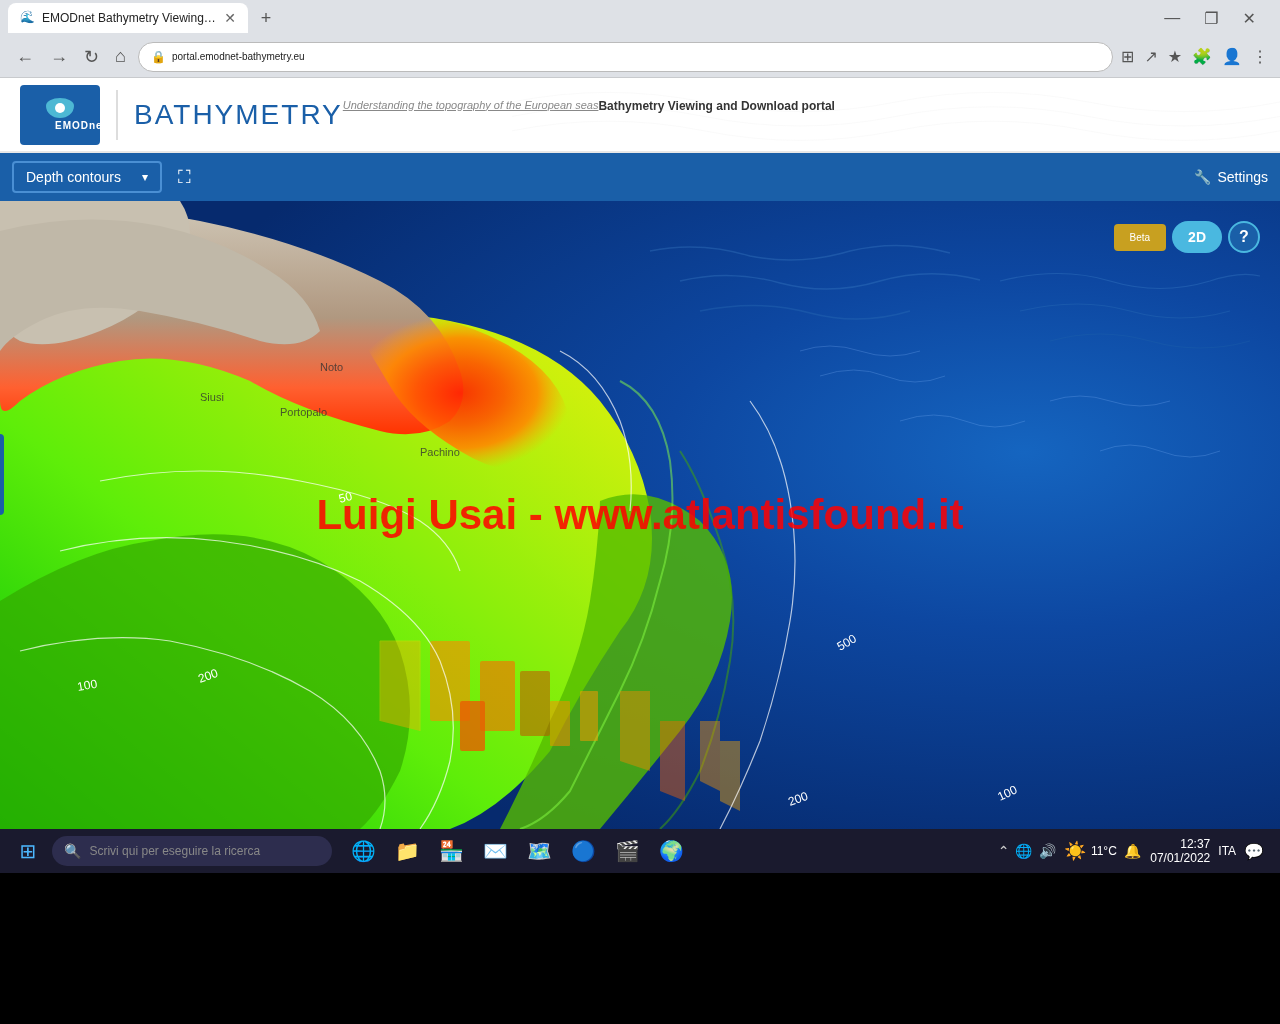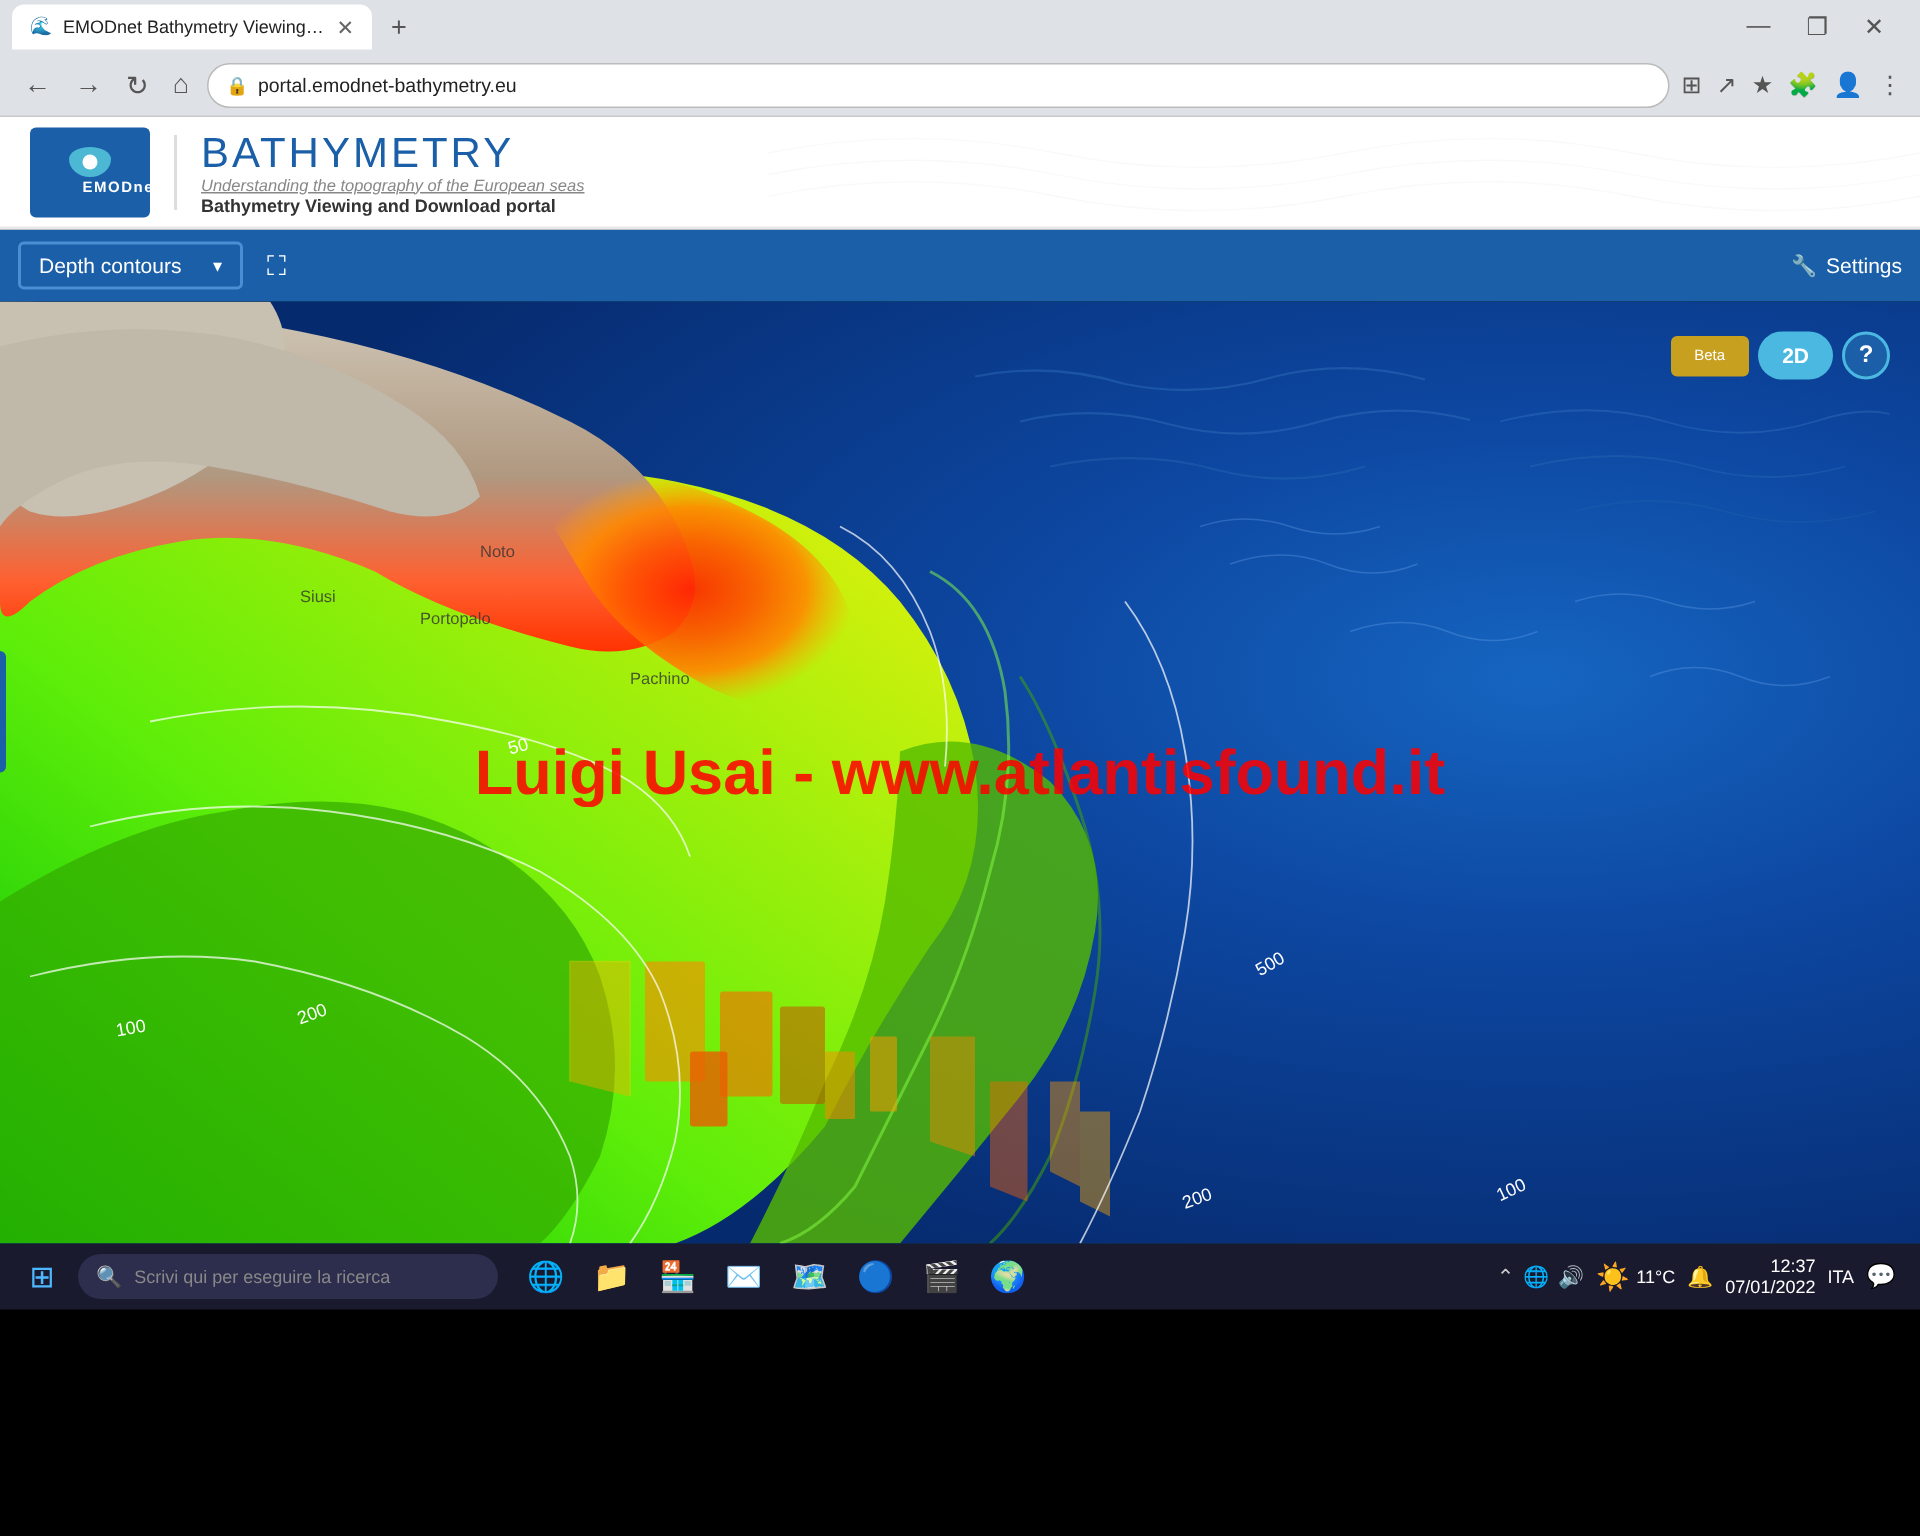"portal.emodnet-bathymetry.eu" .url-text { font-size: 13px -> 10px }
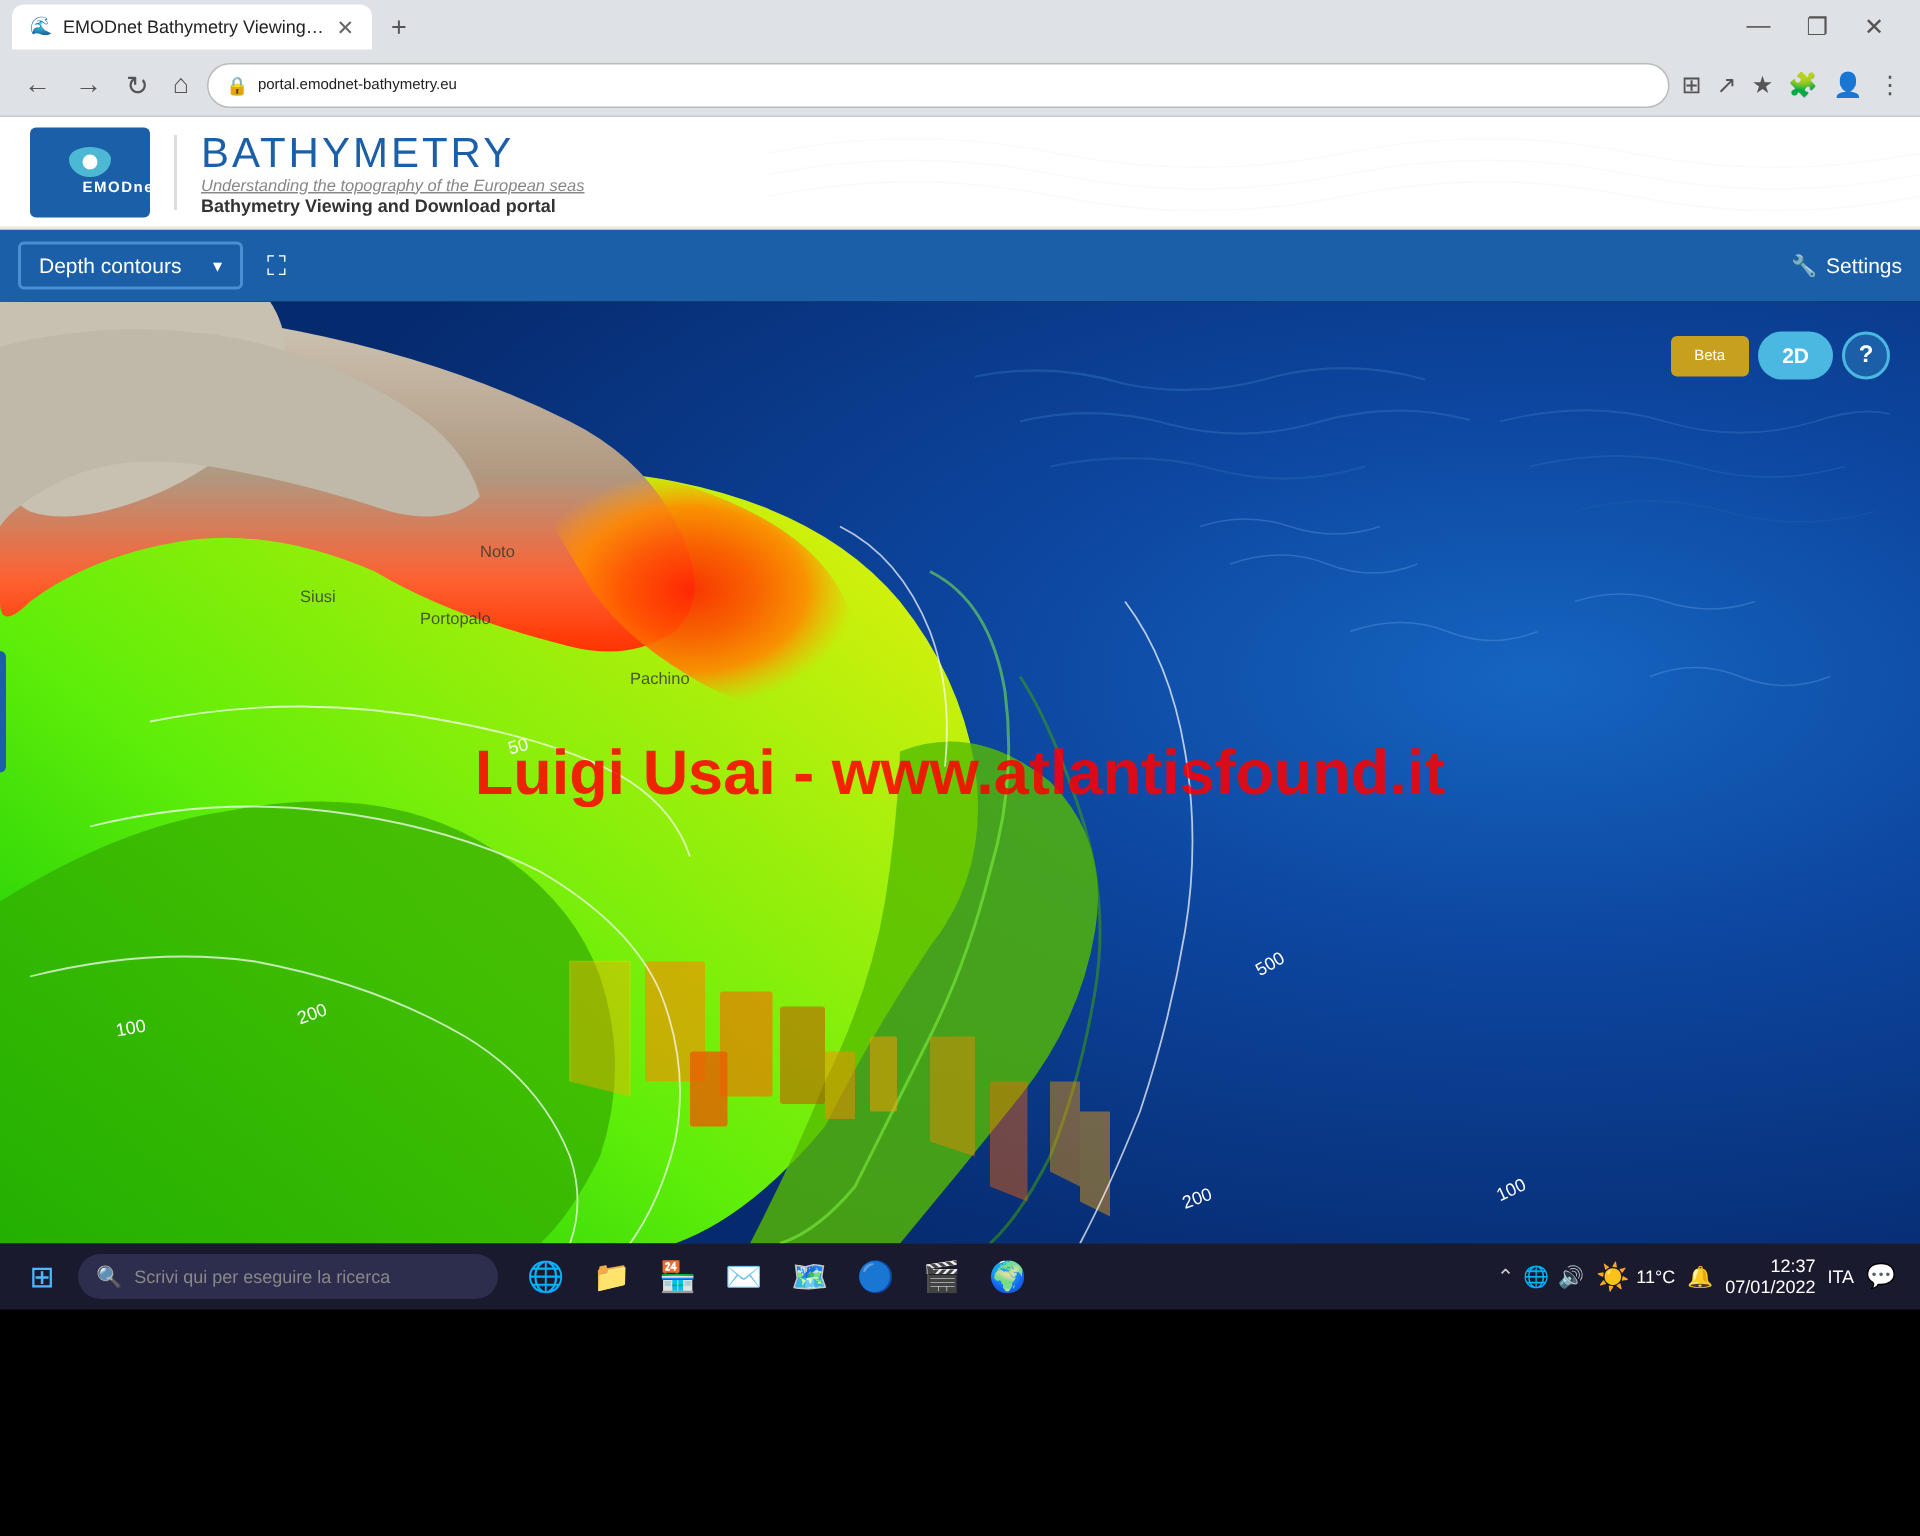"BATHYMETRY" .header-text { flex-direction: column -> row }
